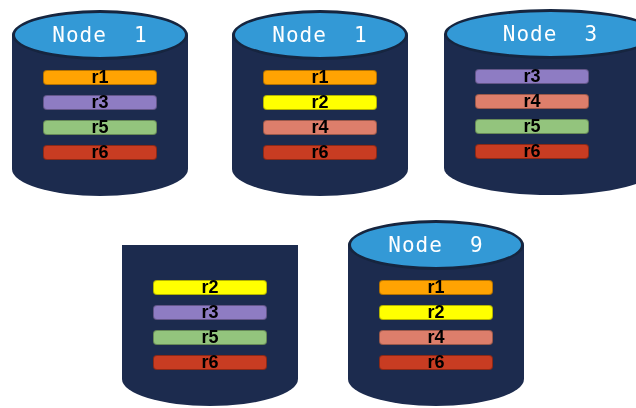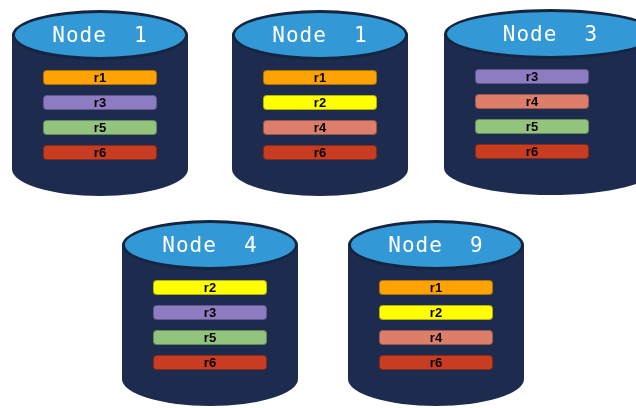"r1" .bar span { font-size: 13px -> 18px }
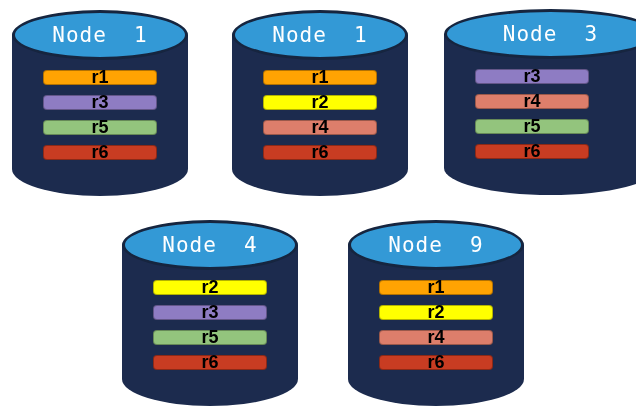"Node 4" div.cyl-top { html: <div> <span>Node 4</span> </div> -> none }
